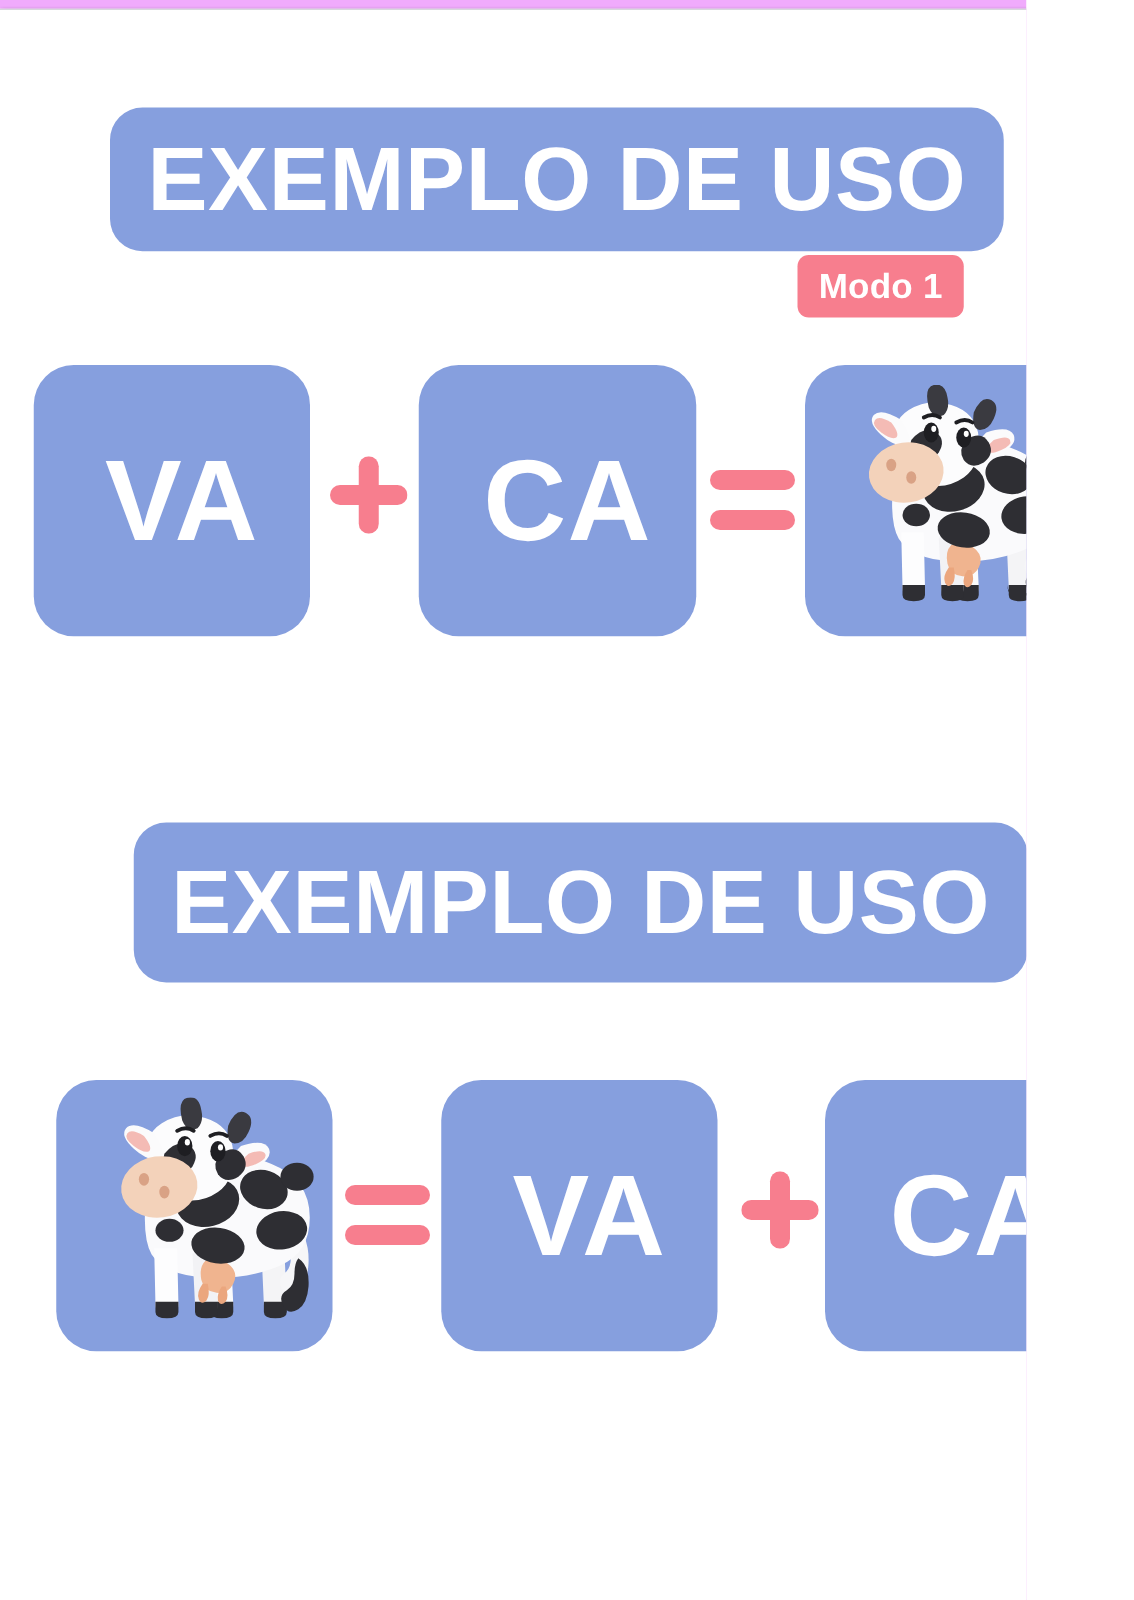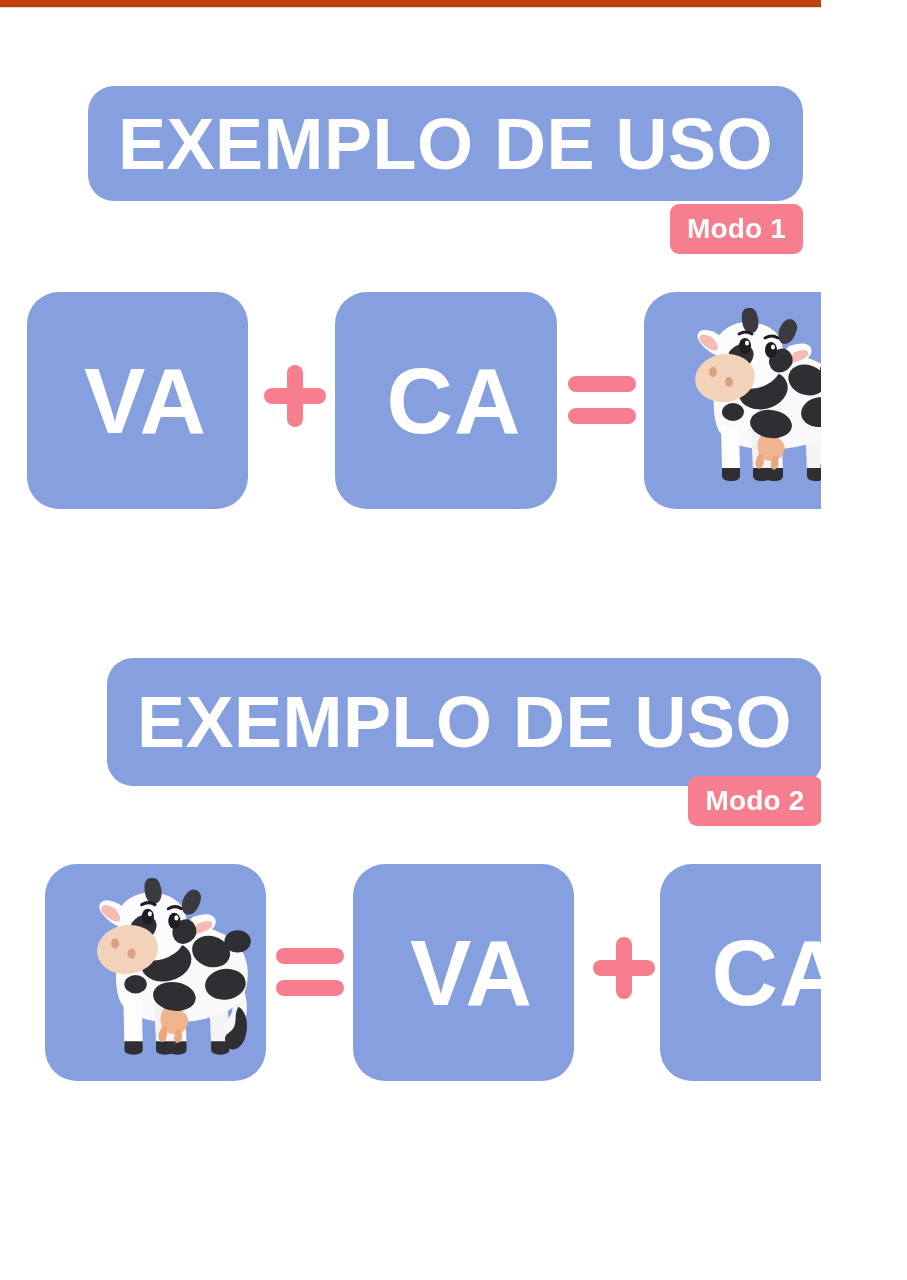"EXEMPLO DE USO" #page { background: #c2410c -> #f0abfc }
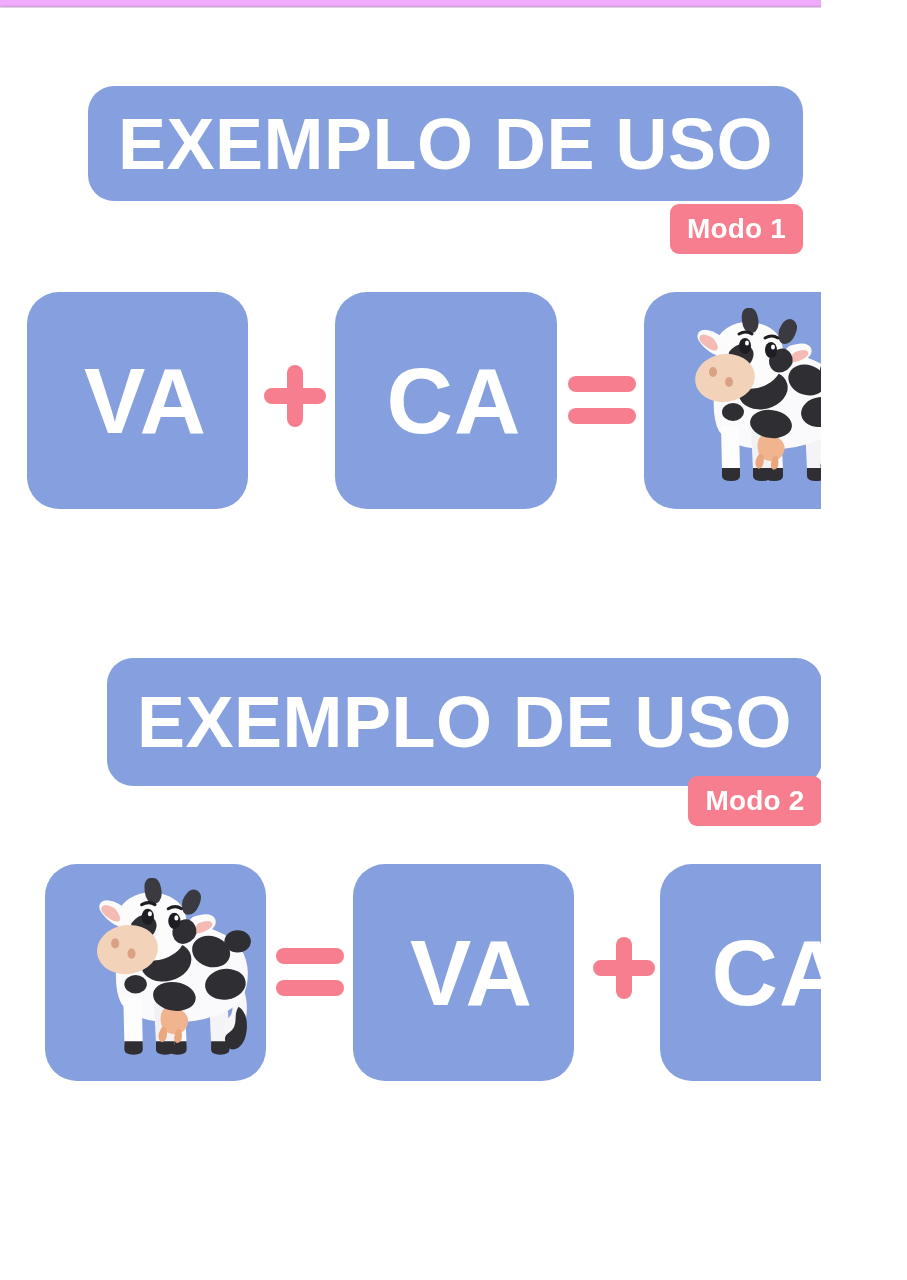"Modo 1" div.mode-badge { left: 670px -> 638px }
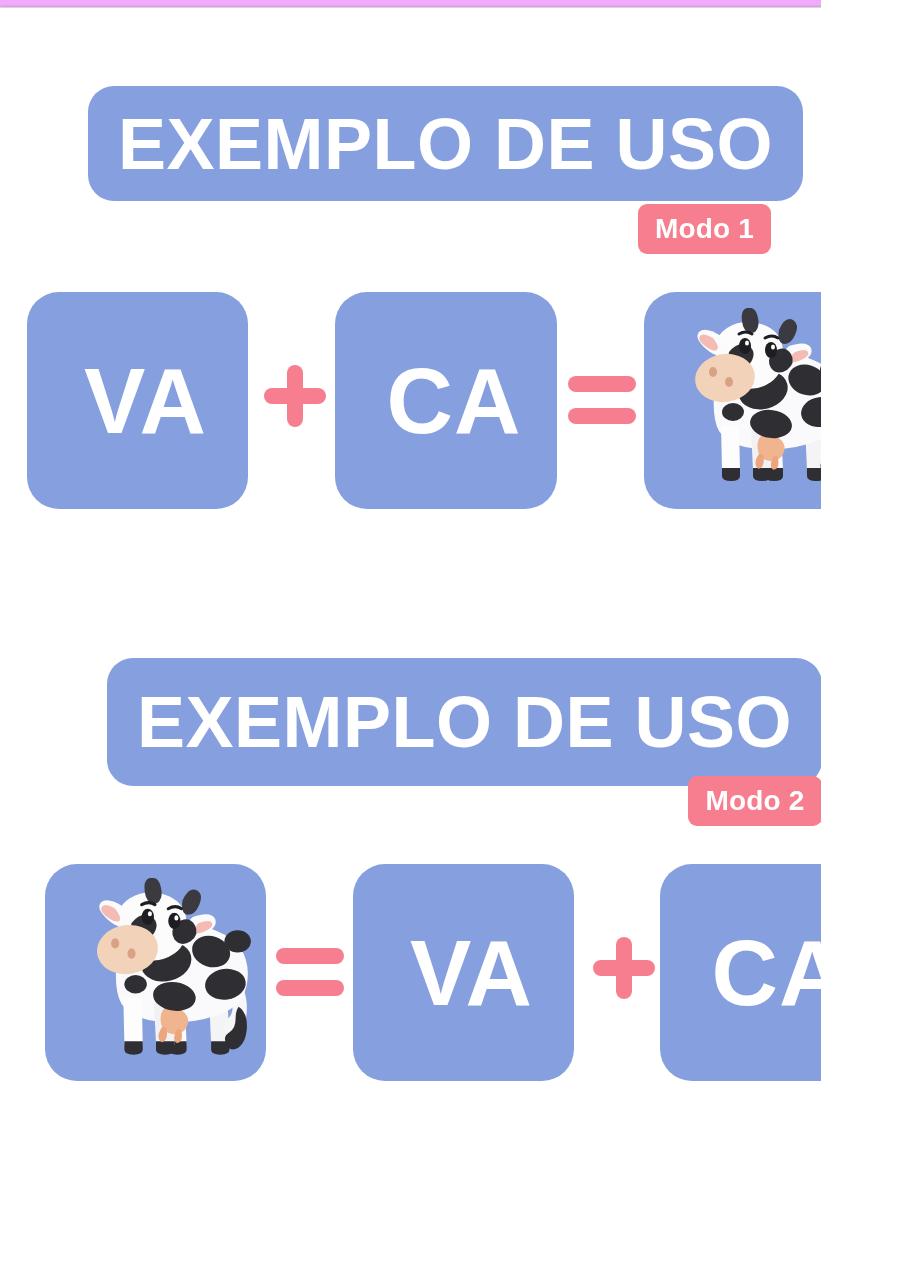"Modo 2" div.mode-badge { html: <div> <span>Modo 2</span> </div> -> none }
